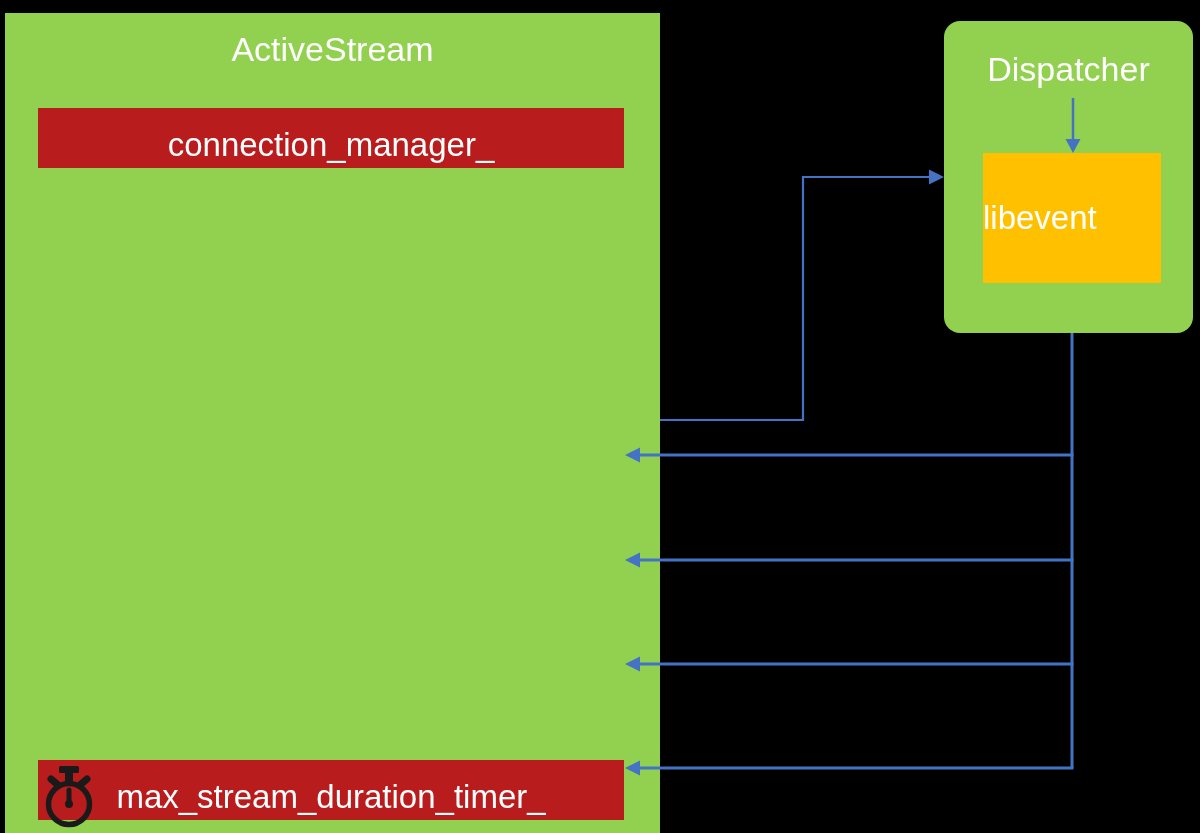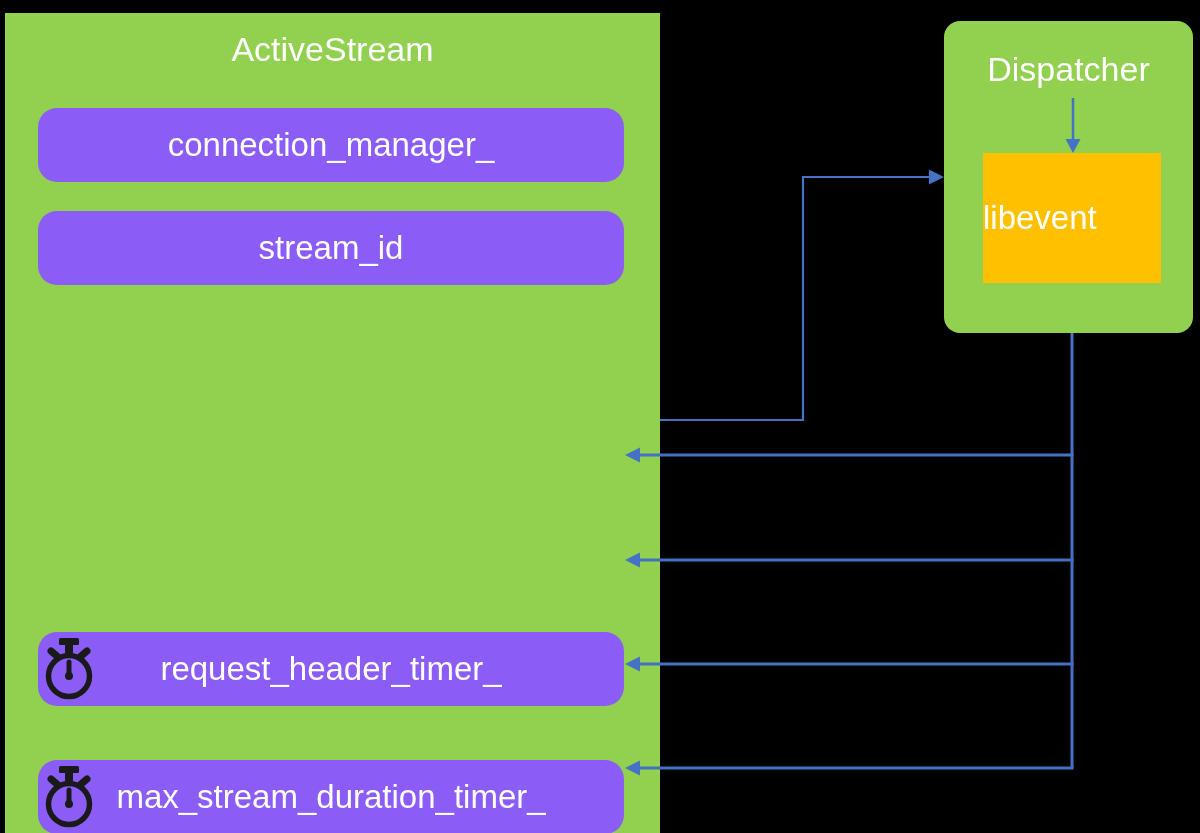"connection_manager_" .field-row { background: #8b5cf6 -> #b91c1c; border-radius: 19px -> none; height: 74px -> 60px }
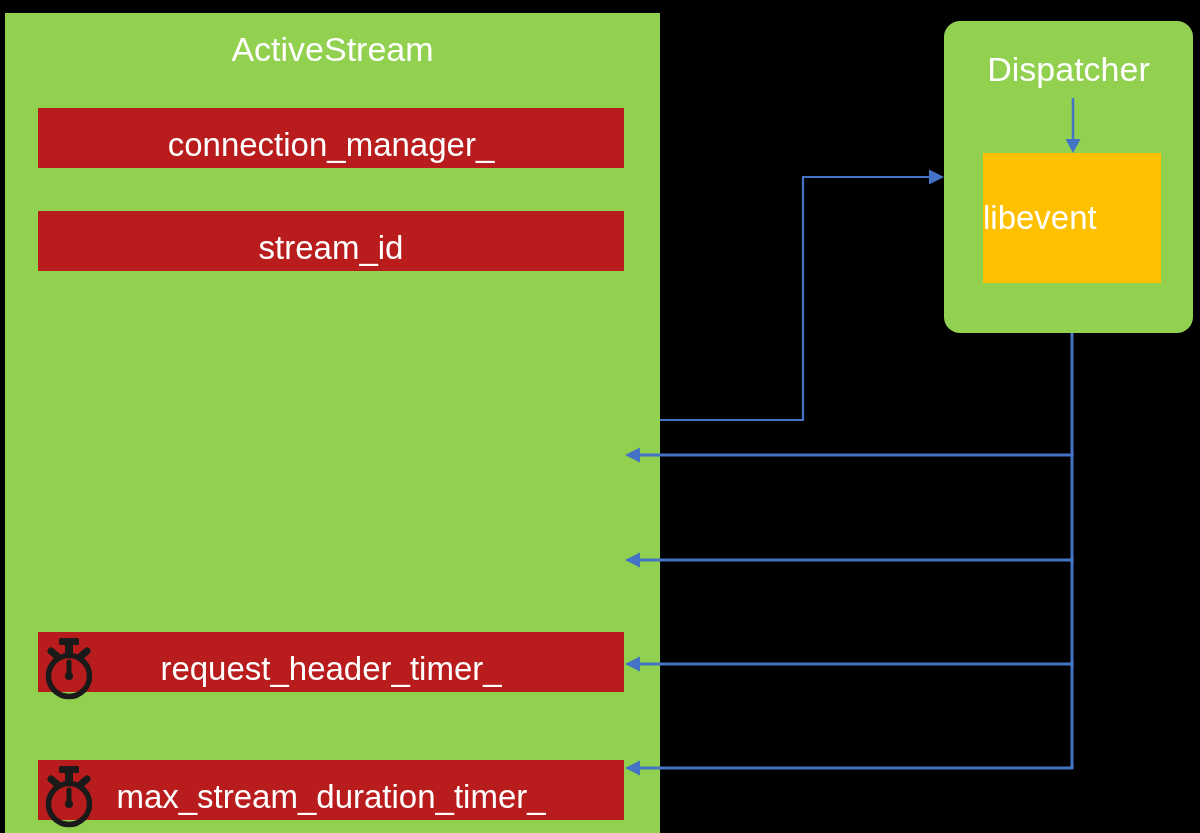"stream_id" div.field-row { html: <div> <span>stream_id</span> </div> -> none }
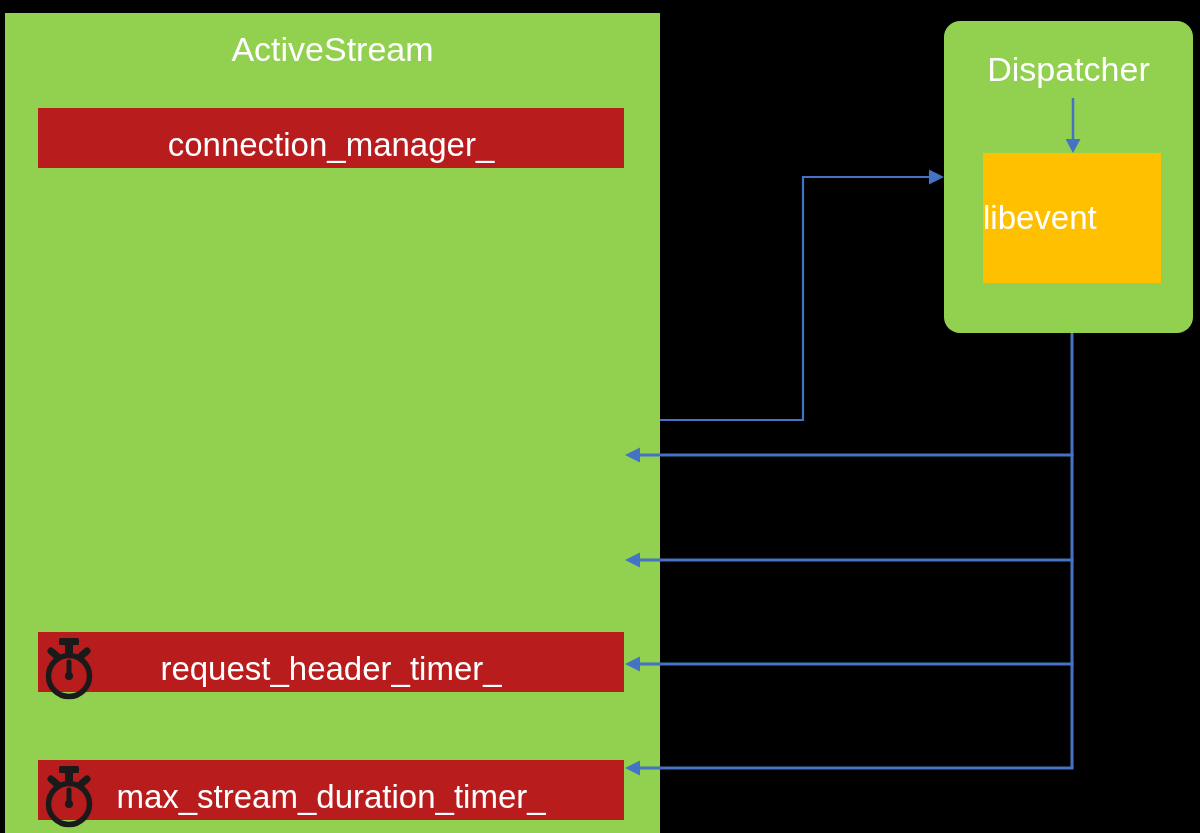"request_header_timer_" div.field-row { html: <div> <span> <svg> <rect></rect> <rect></rect> <line></line> <line></line> <circle></circle> <line></line> <circle></circle> </svg> </span> <span>request_header_timer_</span> </div> -> none }
